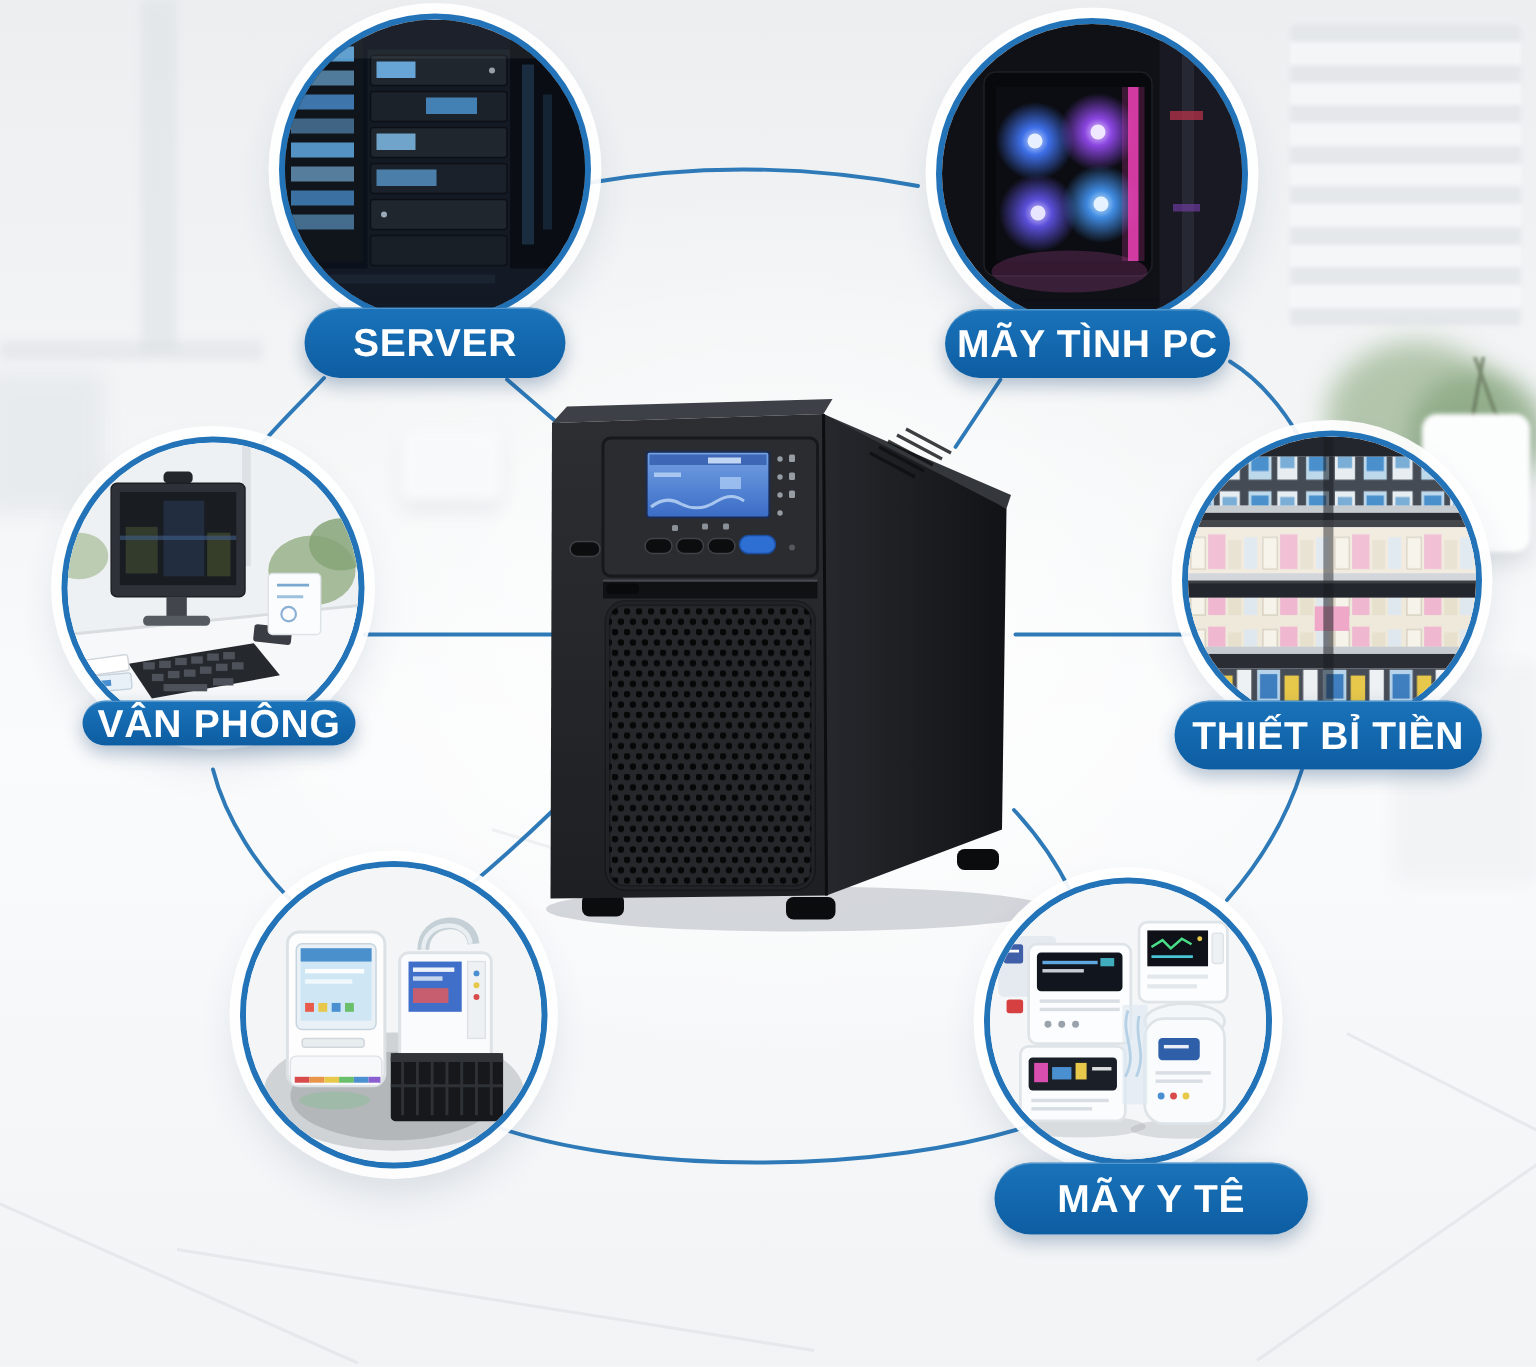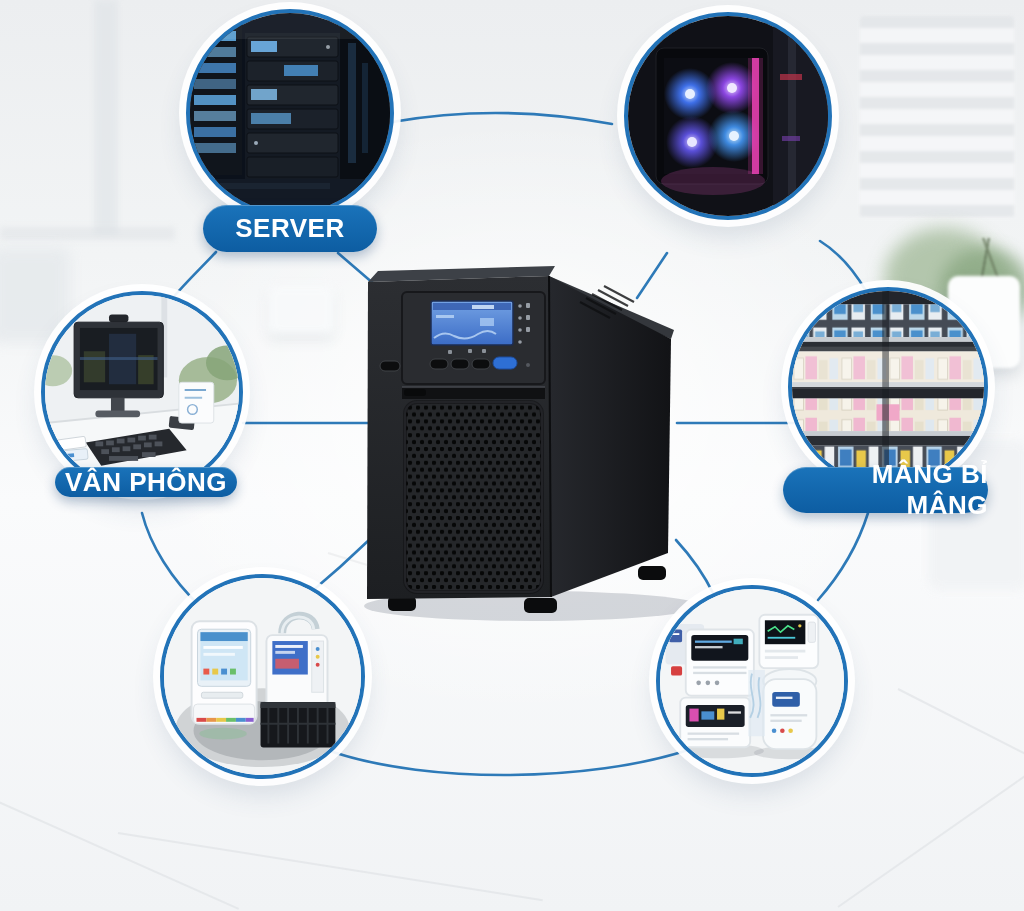"SERVER" .pill { text-align: right -> none }
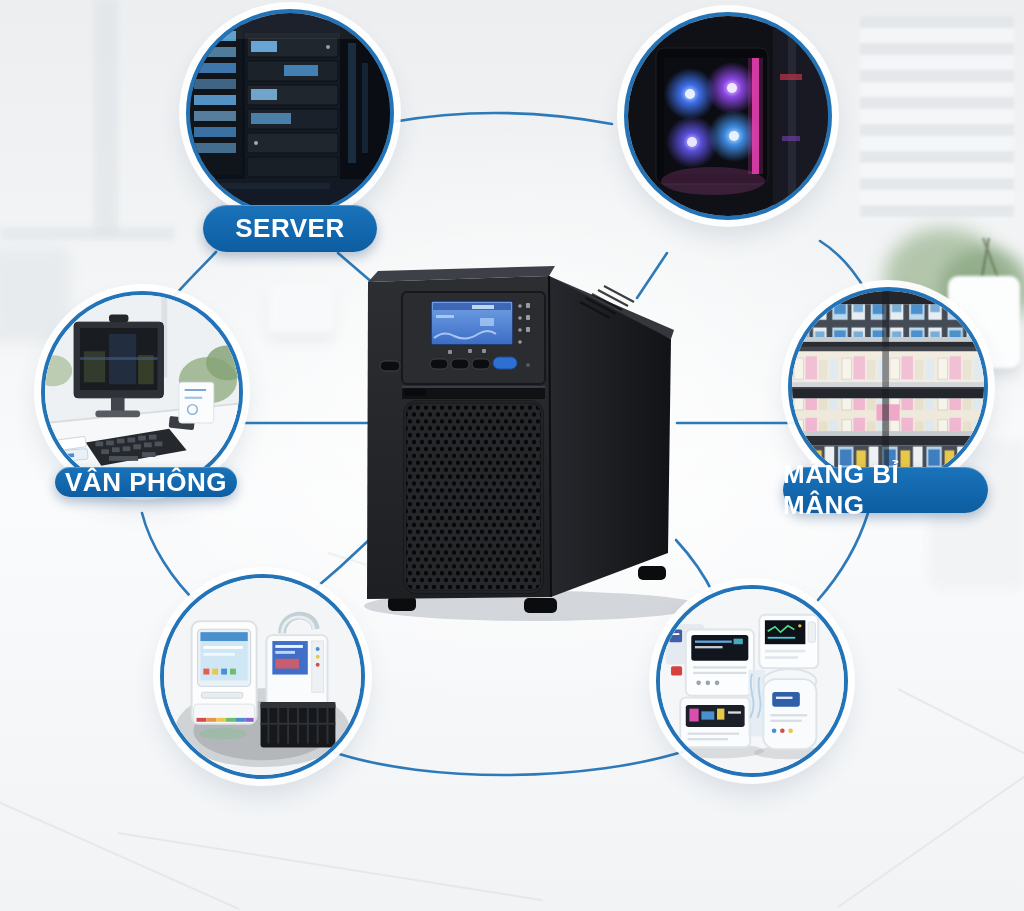"MÃY TÌNH PC" div.pill { html: none -> <div> <span>MÃY TÌNH PC</span> </div> }
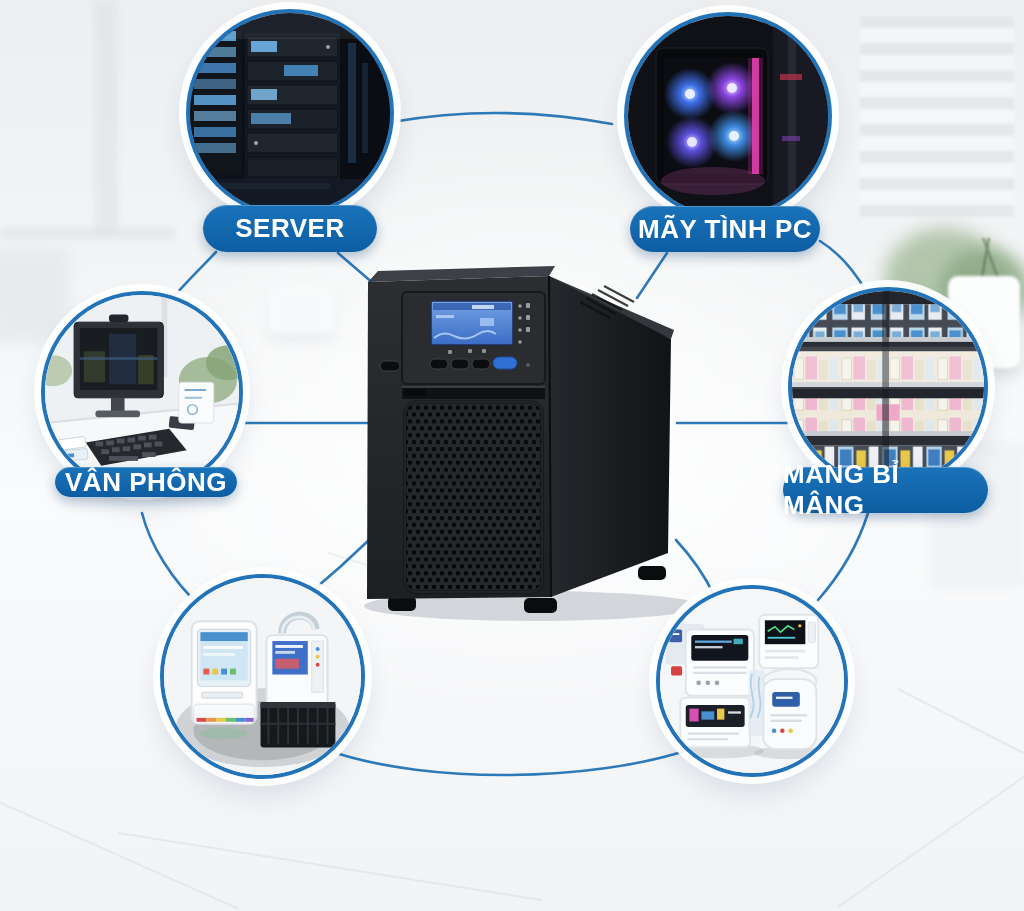"MÂNG BỈ MÂNG" span { text: MÂNG BỈ MÂNG -> THIẾT BỈ TIỀN }
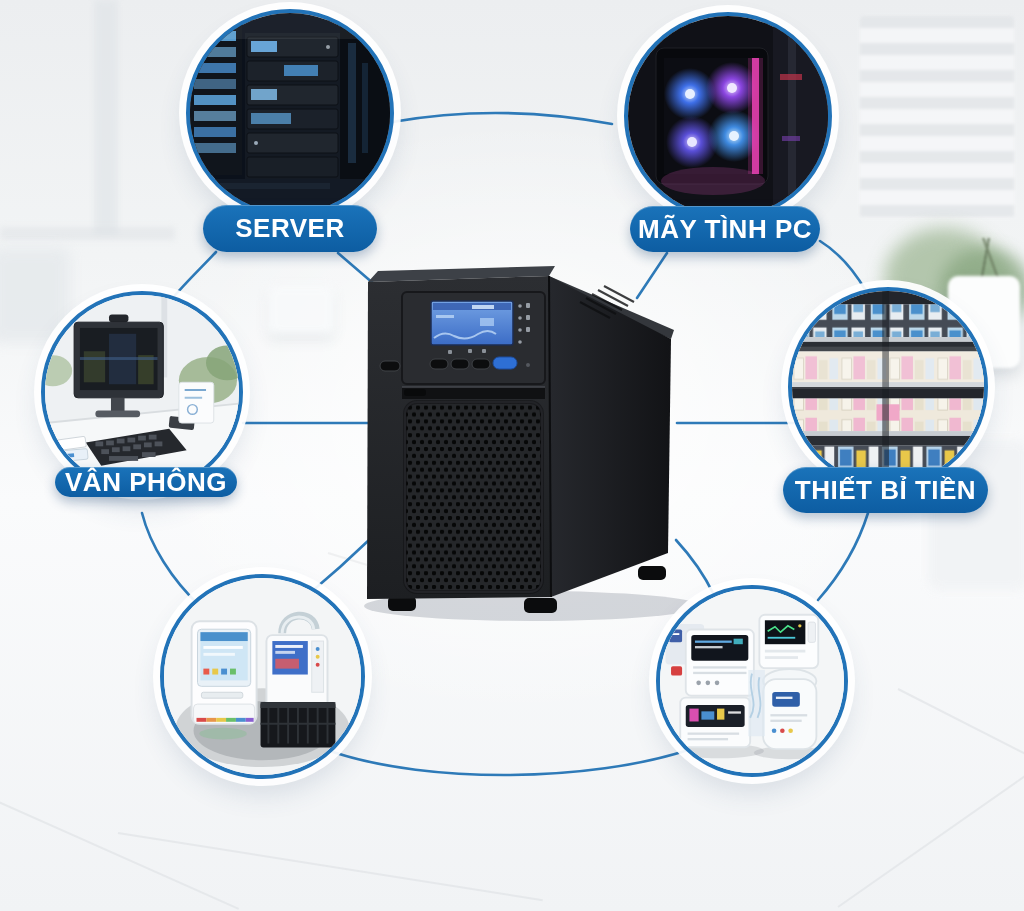"MÃY Y TÊ" div.pill { html: none -> <div> <span>MÃY Y TÊ</span> </div> }
